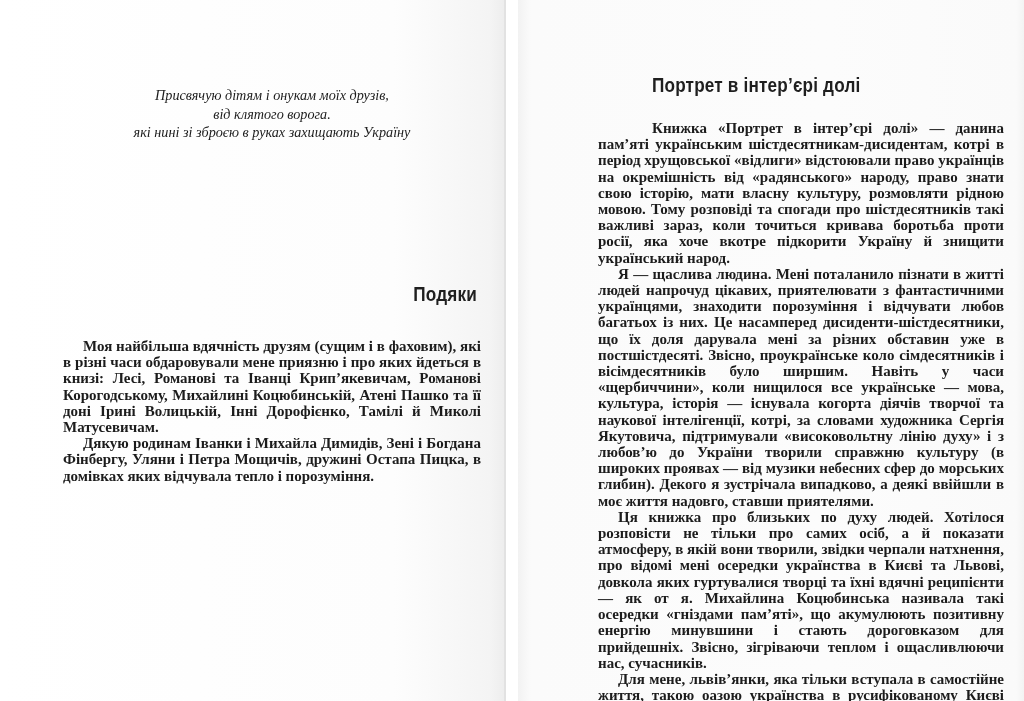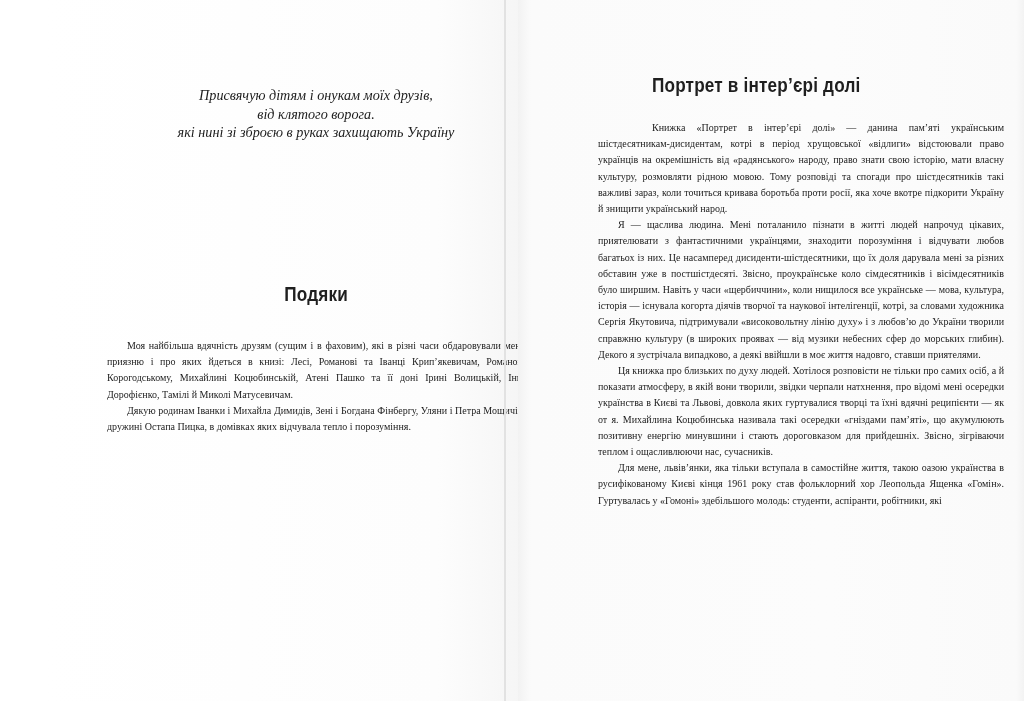"Присвячую дітям і онукам моїх" .page-left { margin-left: 44px -> none }
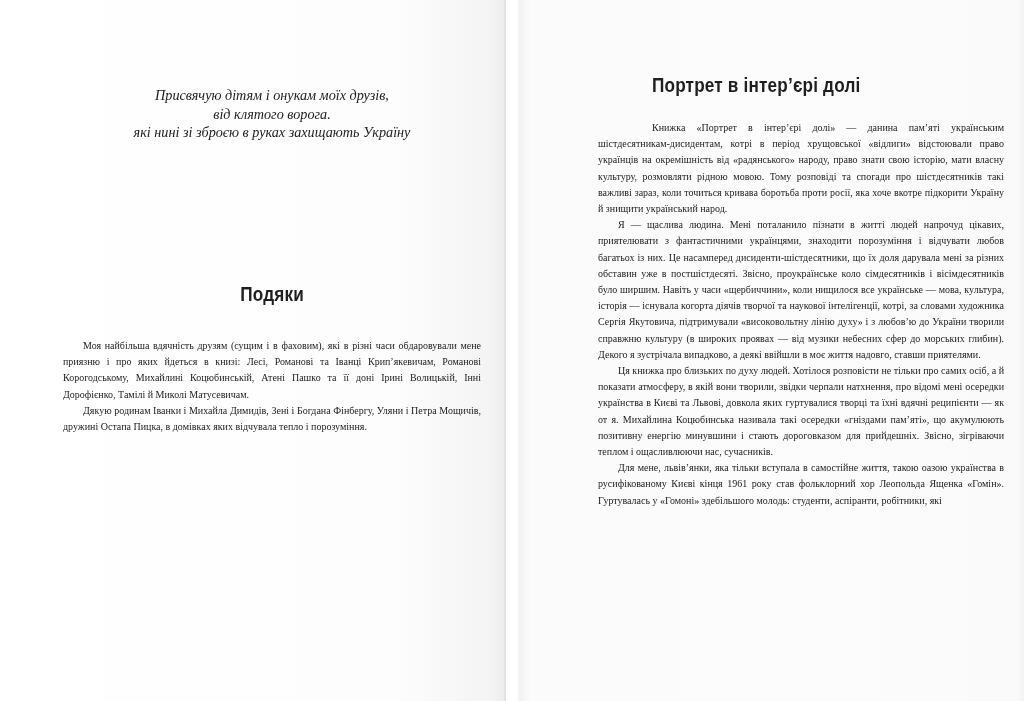"Книжка «Портрет в інтер’єрі долі»" .body-text p { font-size: 10px -> 15px; font-weight: none -> bold }
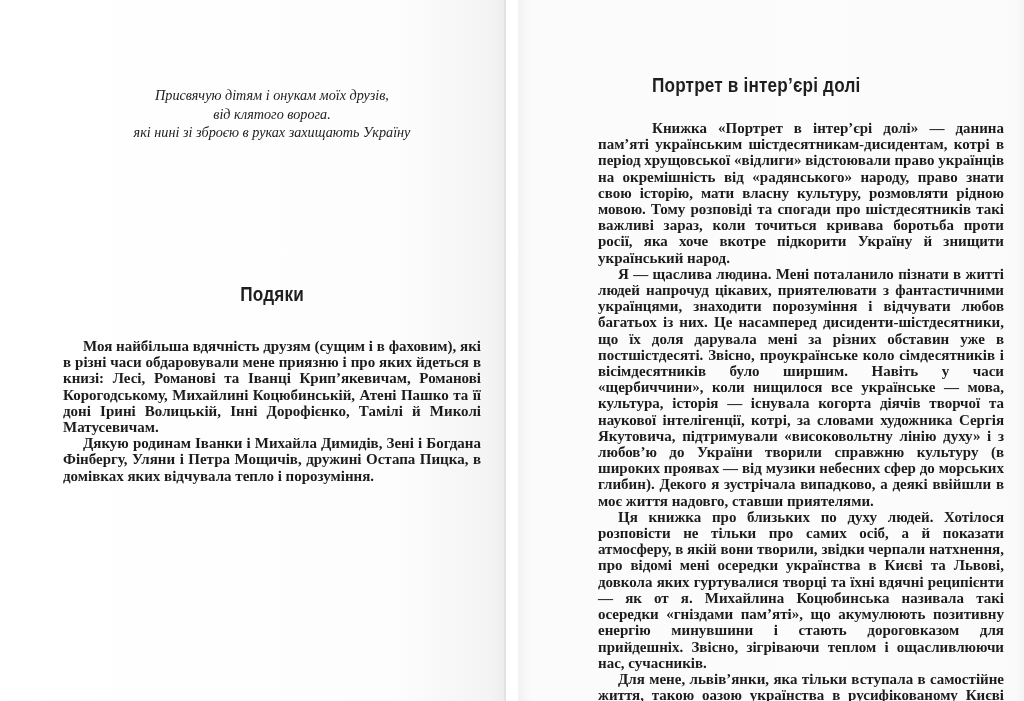"Подяки" .heading-left { text-align: center -> right }
